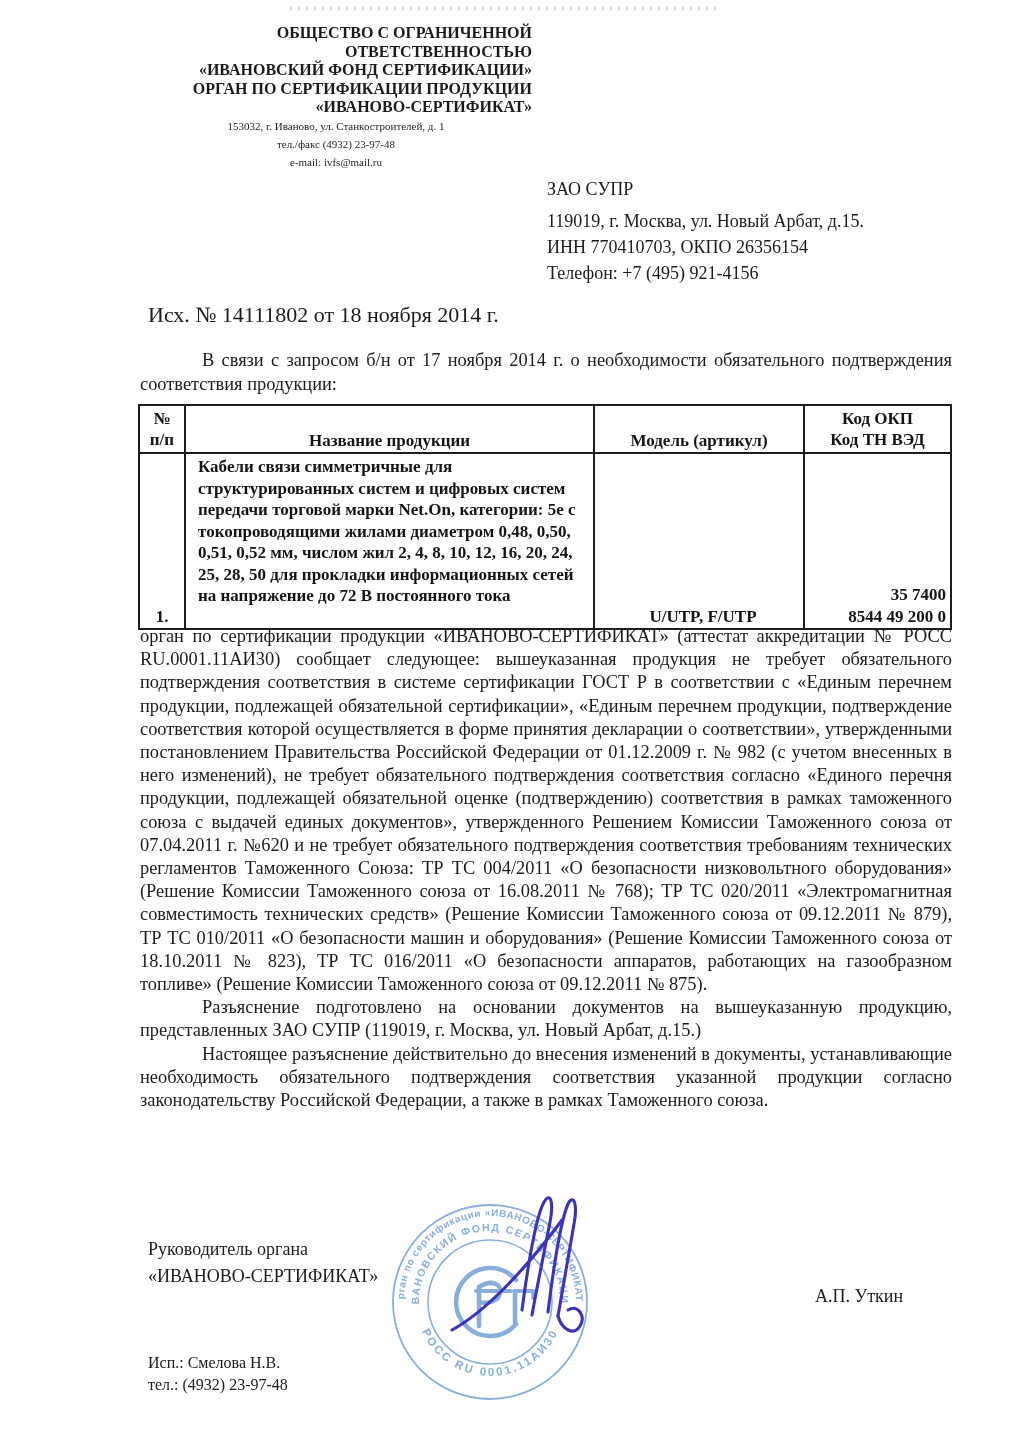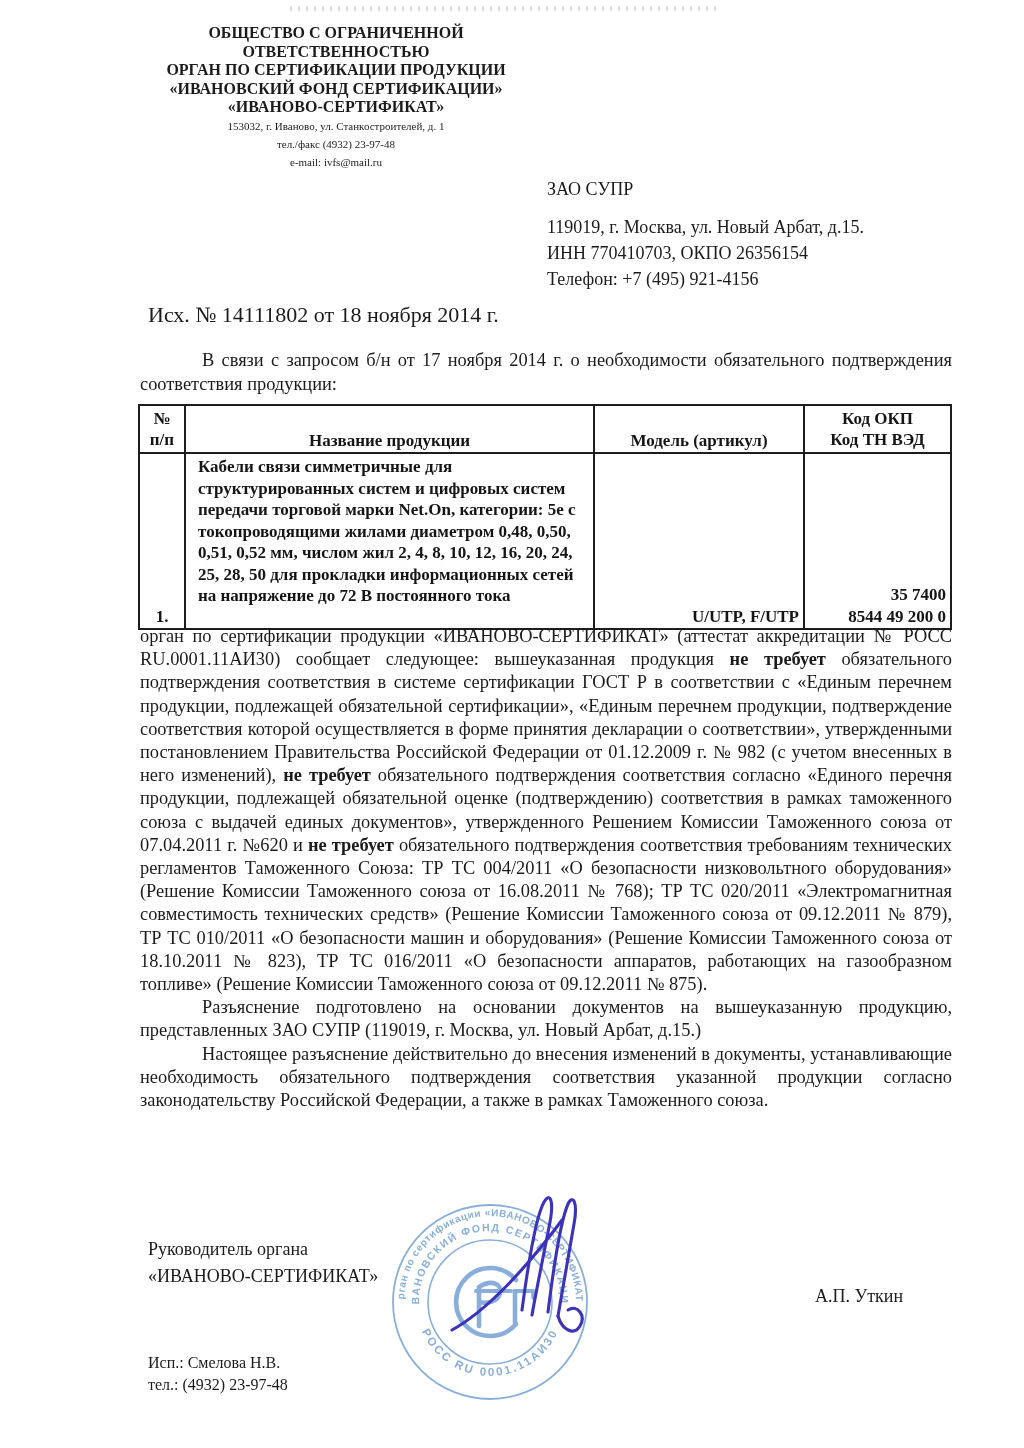"ОБЩЕСТВО С ОГРАНИЧЕННОЙ" .sender .b { text-align: none -> right }
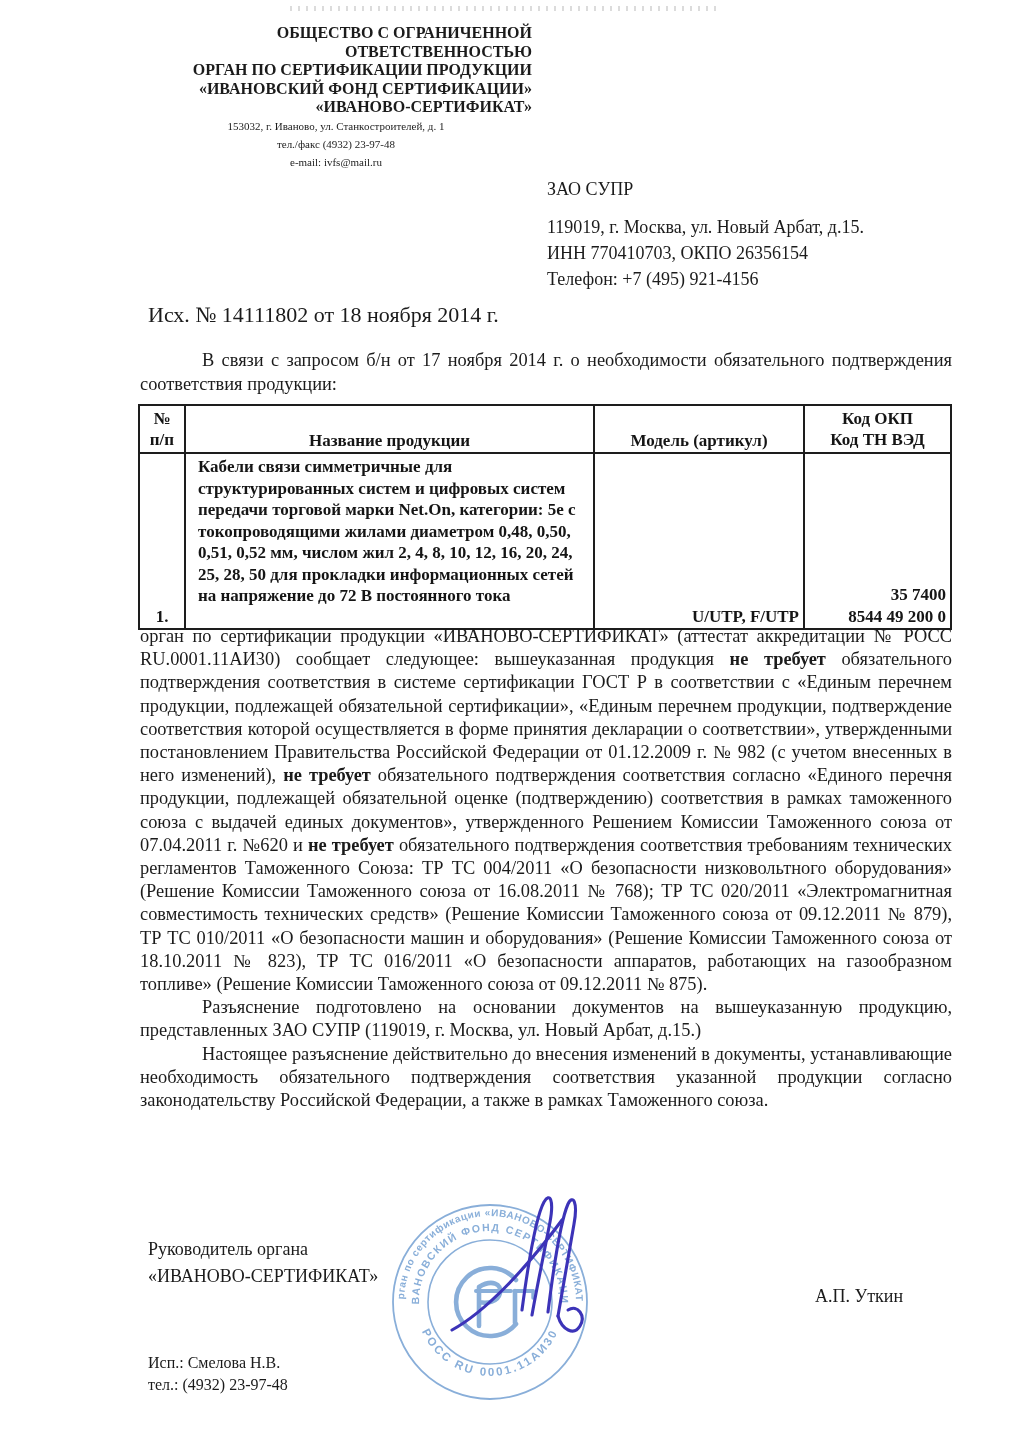"ОРГАН ПО СЕРТИФИКАЦИИ ПРОДУКЦИИ" div.b { order: before "«ИВАНОВСКИЙ ФОНД СЕРТИФИКАЦИИ»" -> after "«ИВАНОВСКИЙ ФОНД СЕРТИФИКАЦИИ»" }
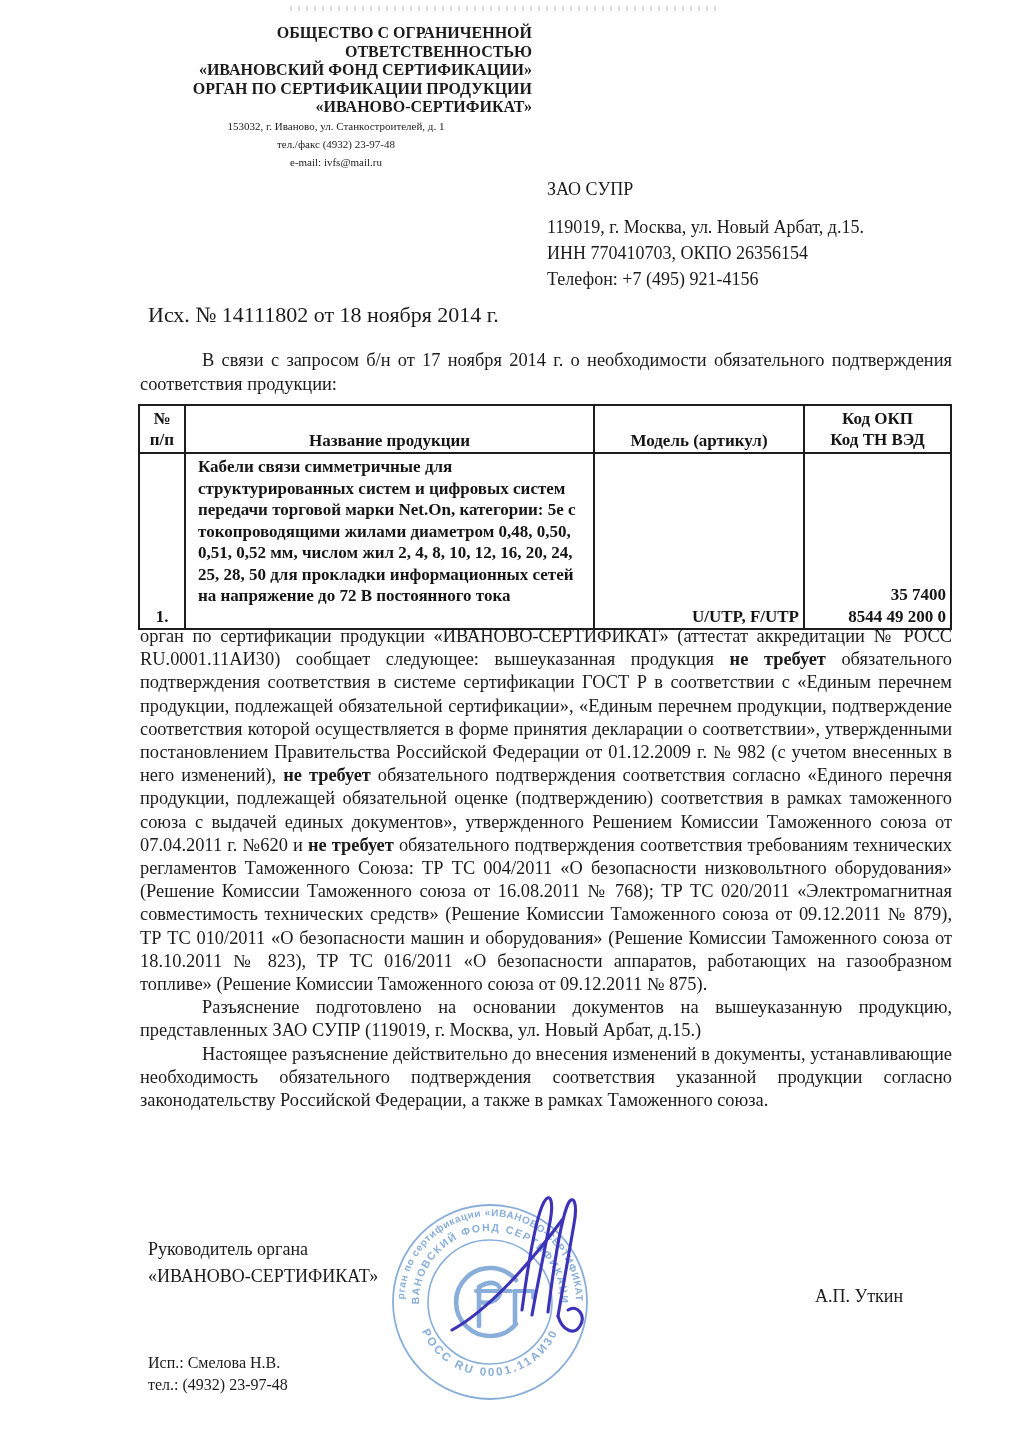"ЗАО СУПР" .recipient .name { margin-bottom: 12px -> 6px }
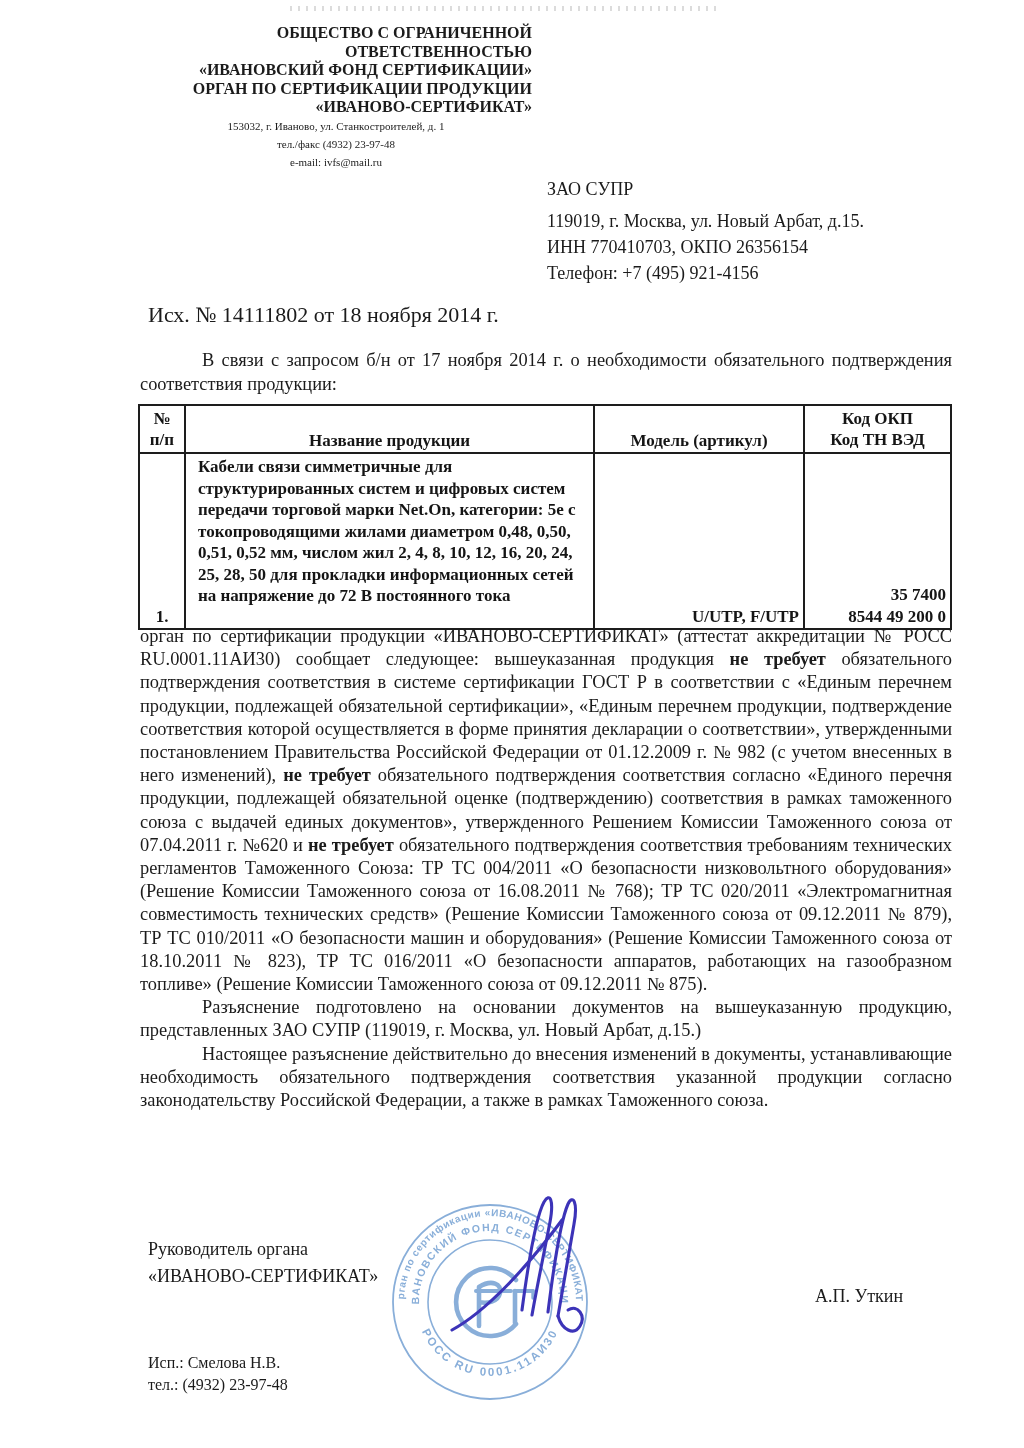"U/UTP, F/UTP" .cell-model { text-align: right -> center }
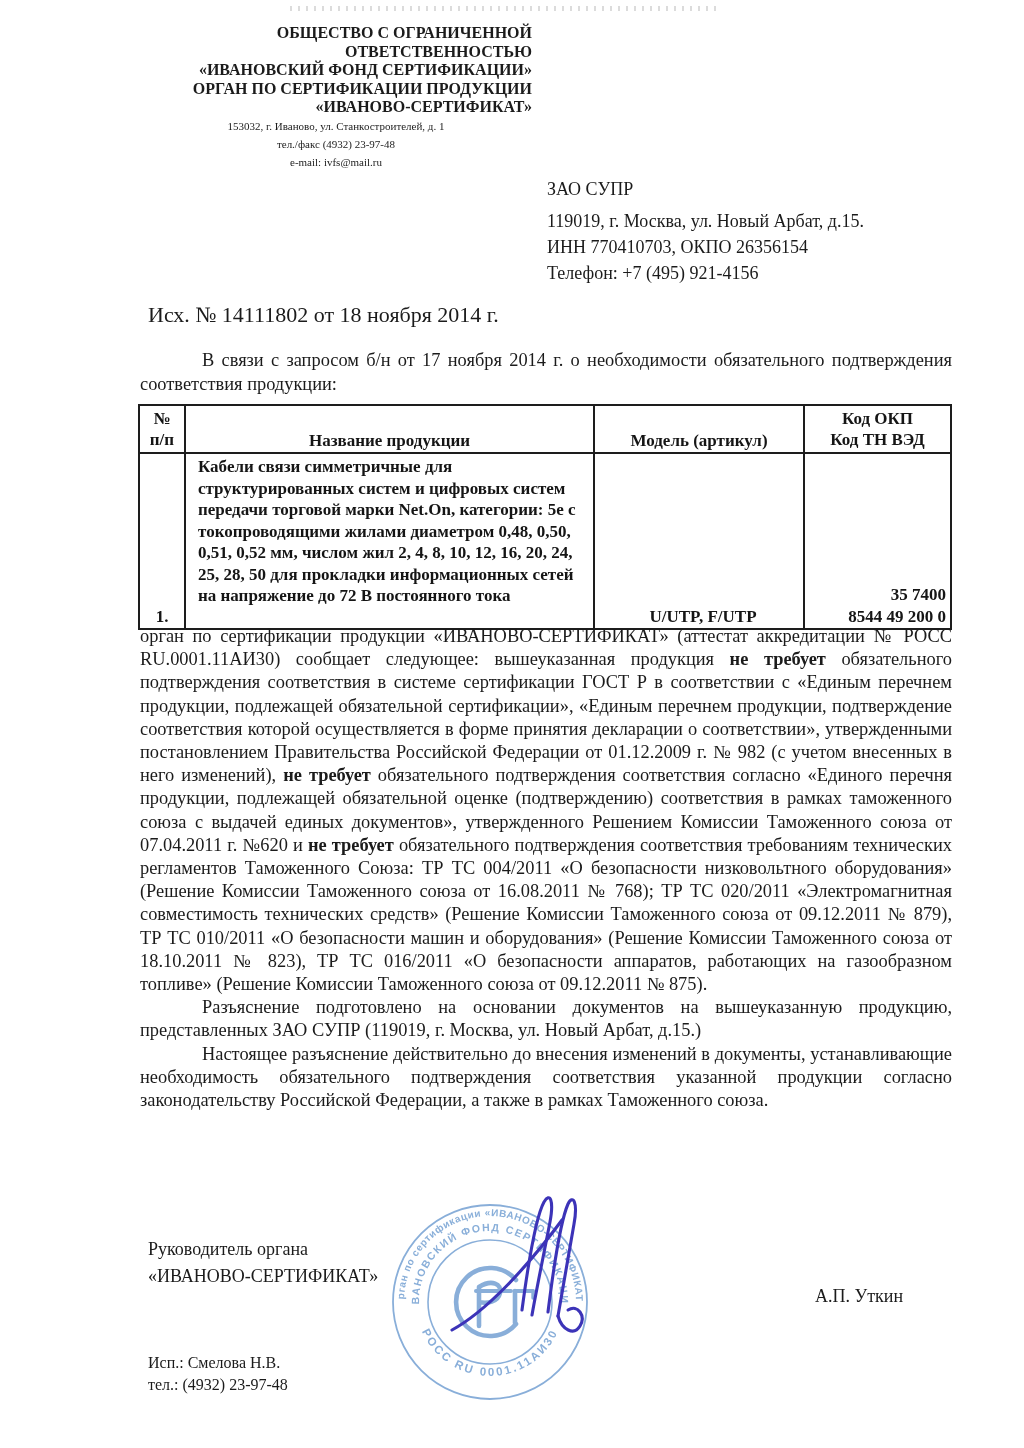"не требует" .bodytext b { font-weight: bold -> normal }
